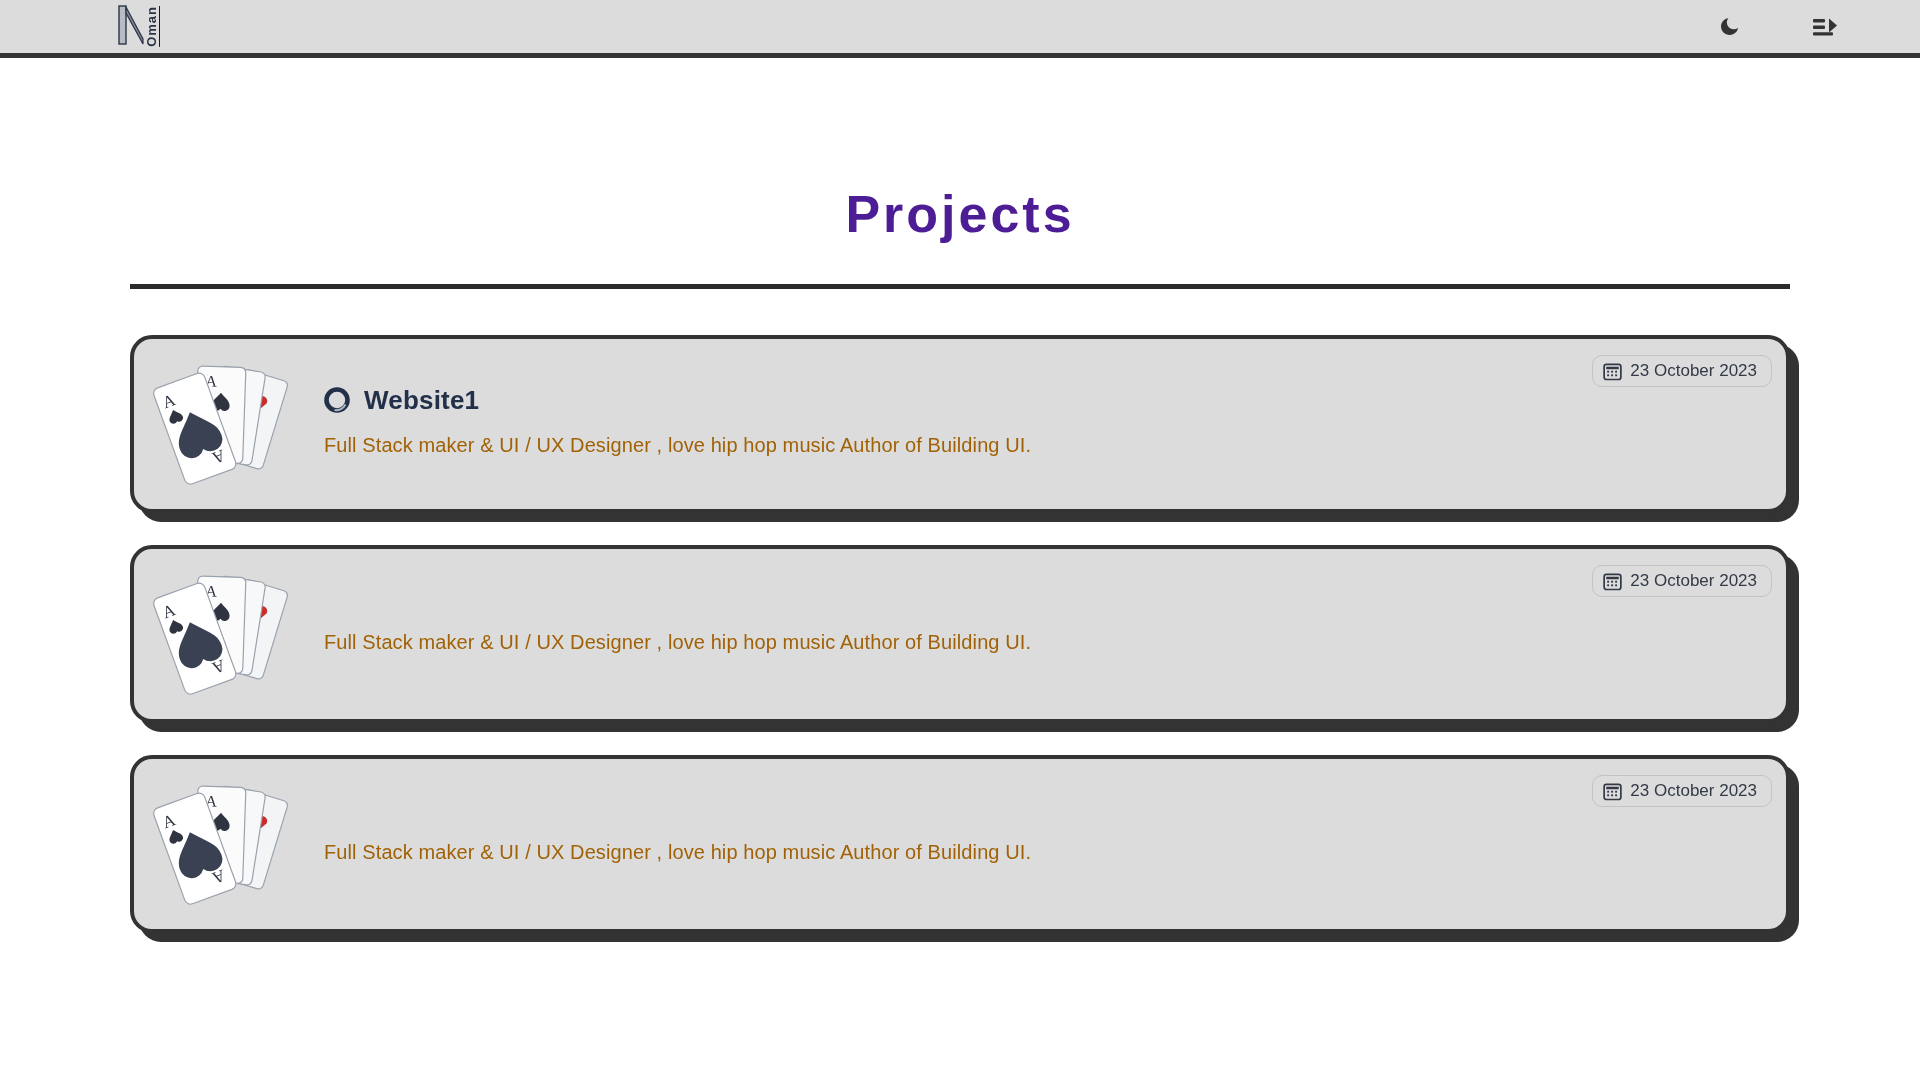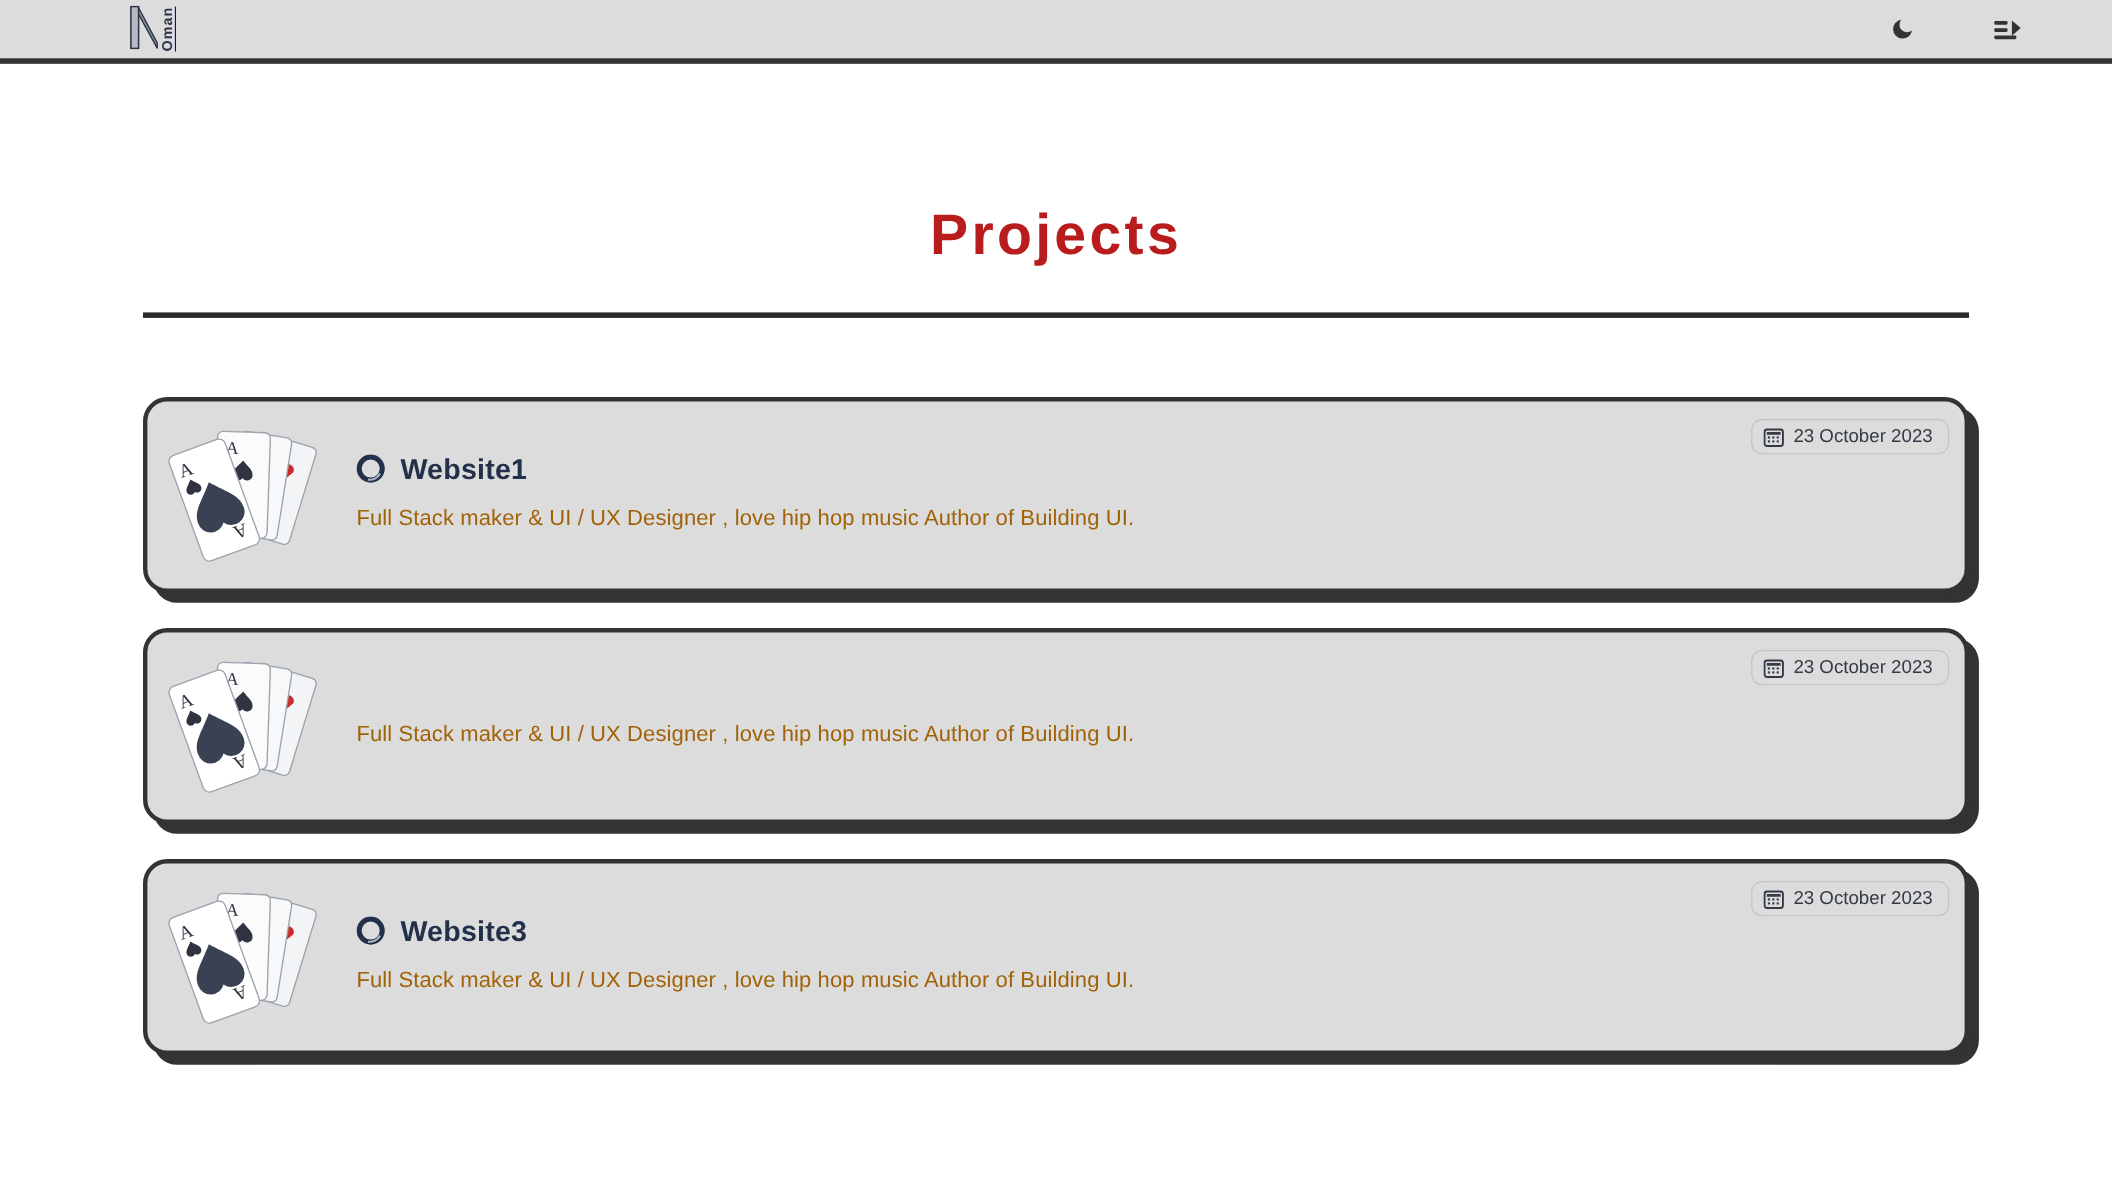"Projects" .page-title { color: #b91c1c -> #4c1d95 }
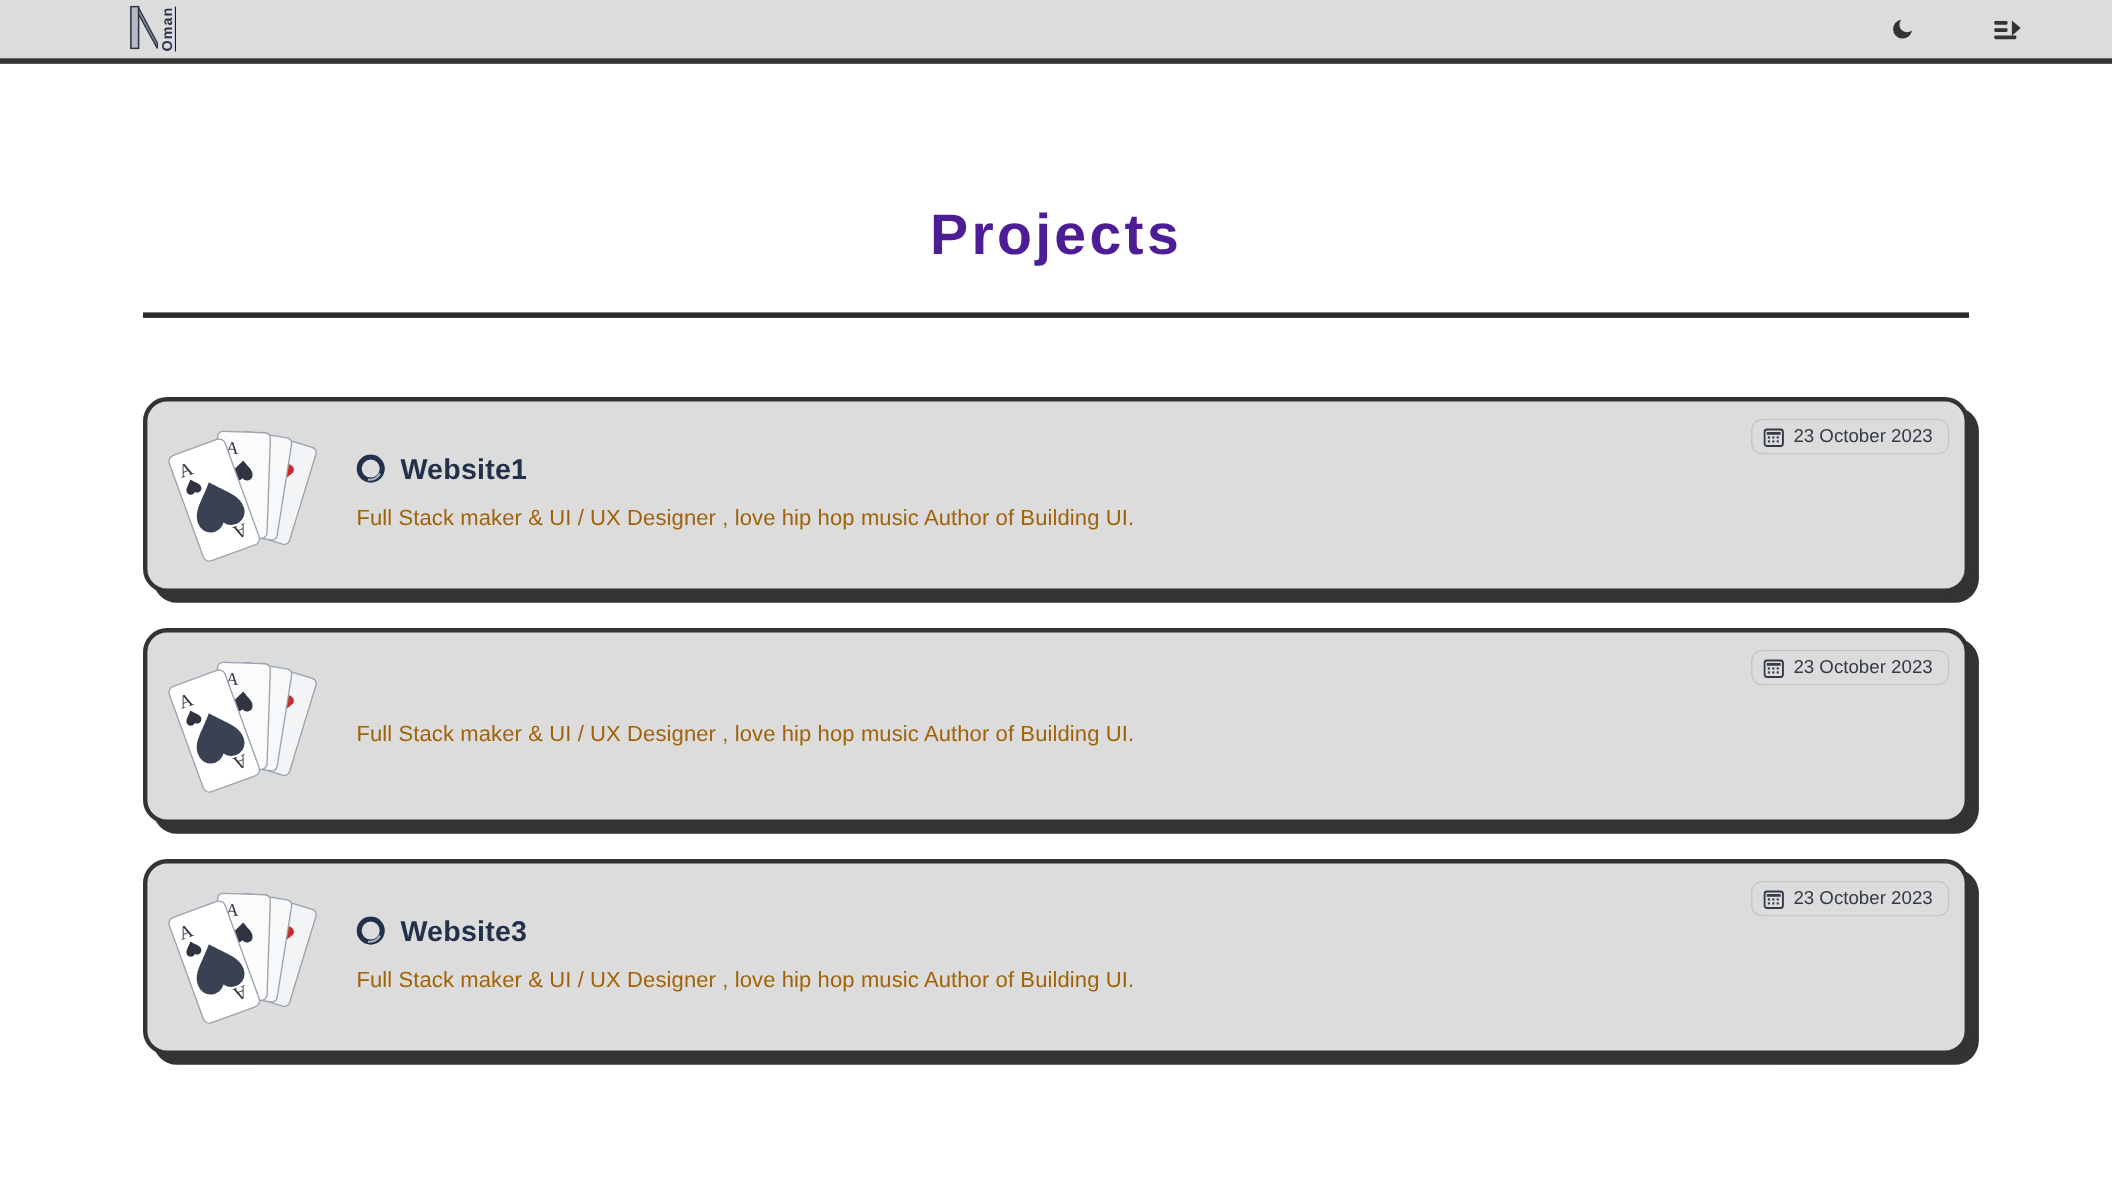"23 October 2023" .cards { margin: 72px auto 0 -> 46px auto 0 }
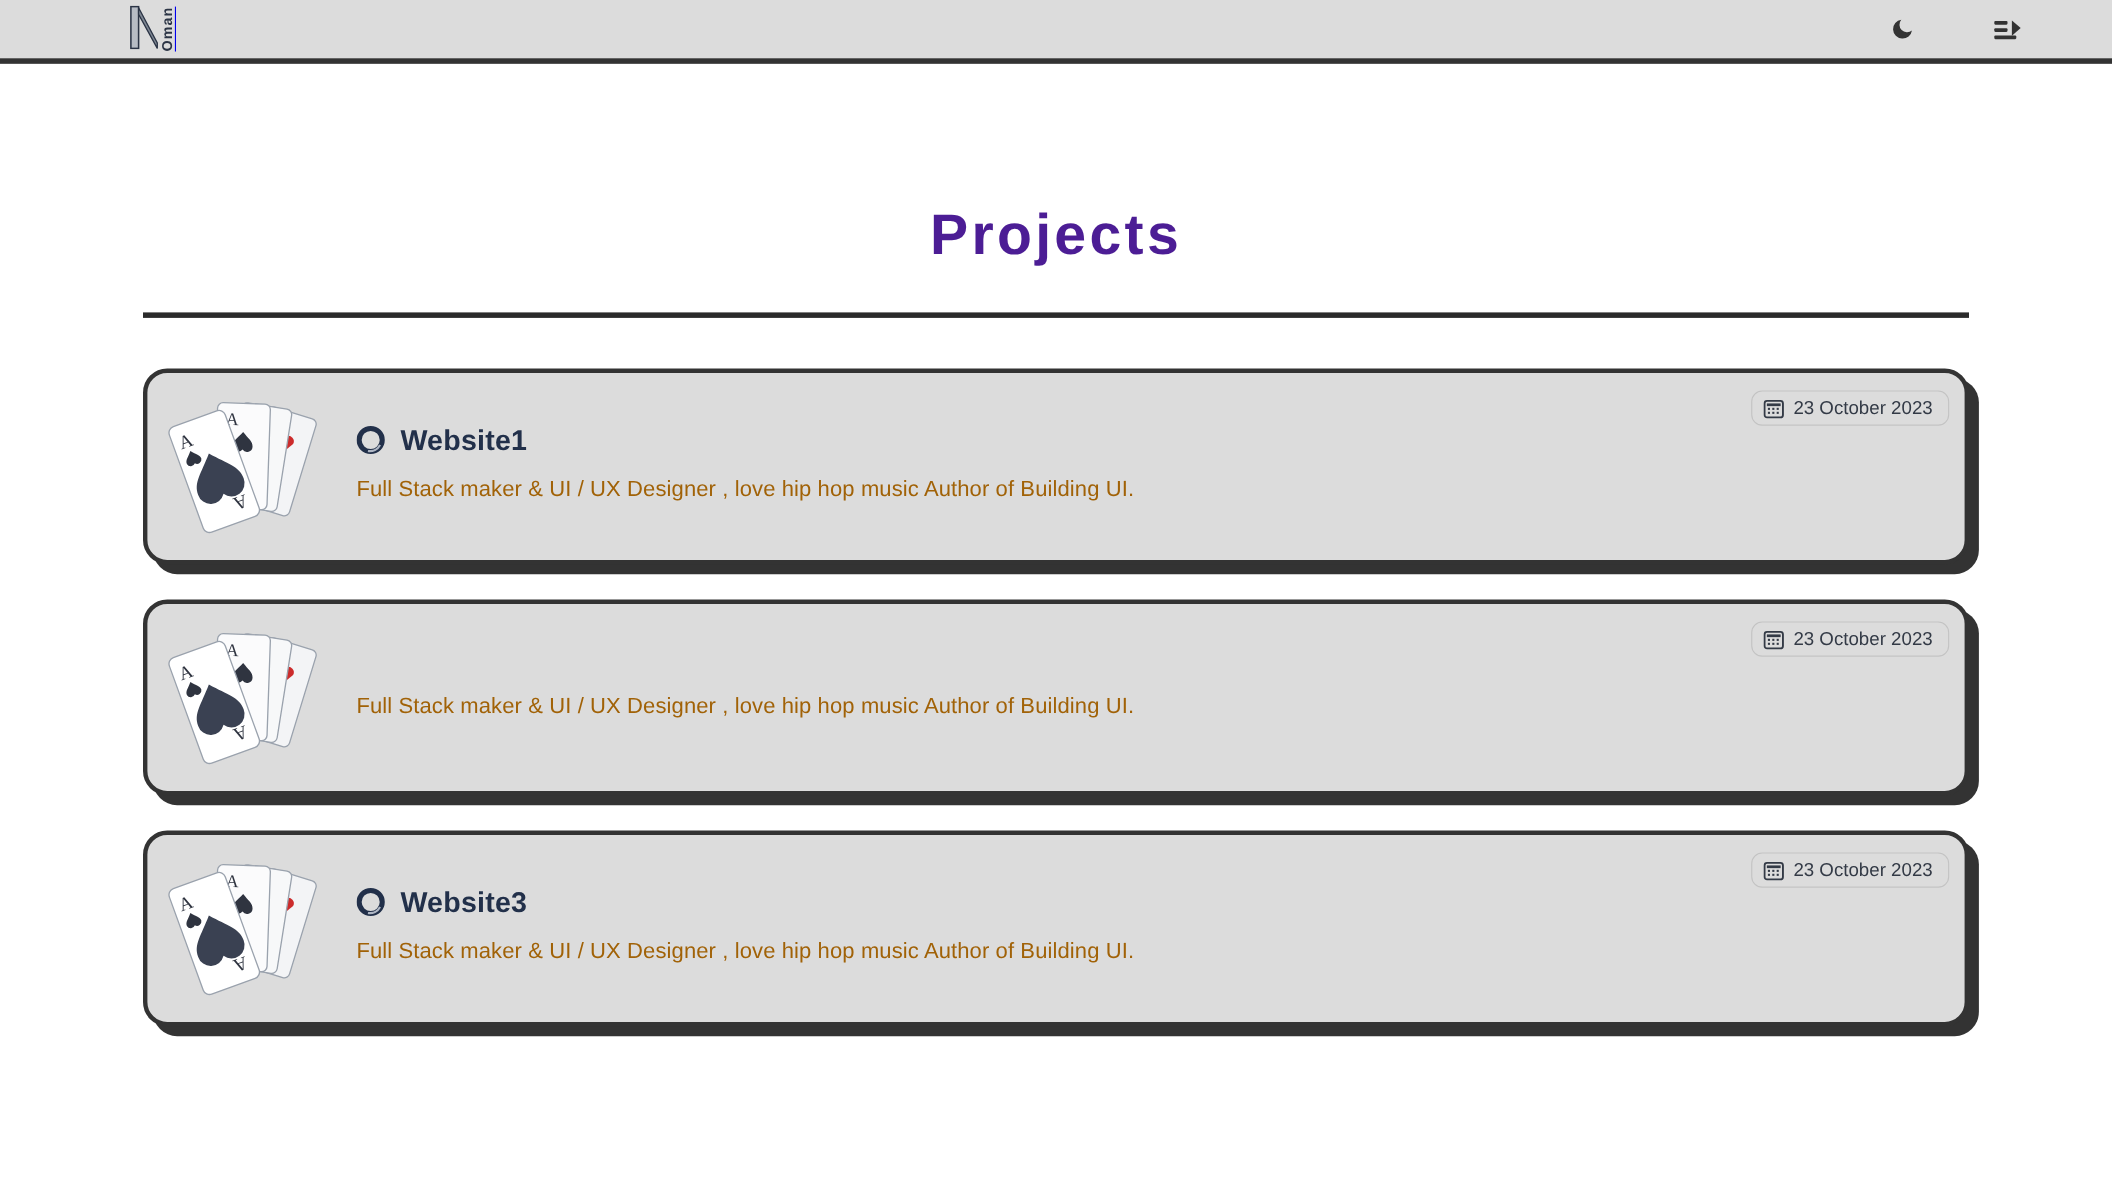"Website3" div.card-heading { html: <div> <svg> <circle></circle> <path></path> </svg> <h2>Website3</h2> </div> -> none }
